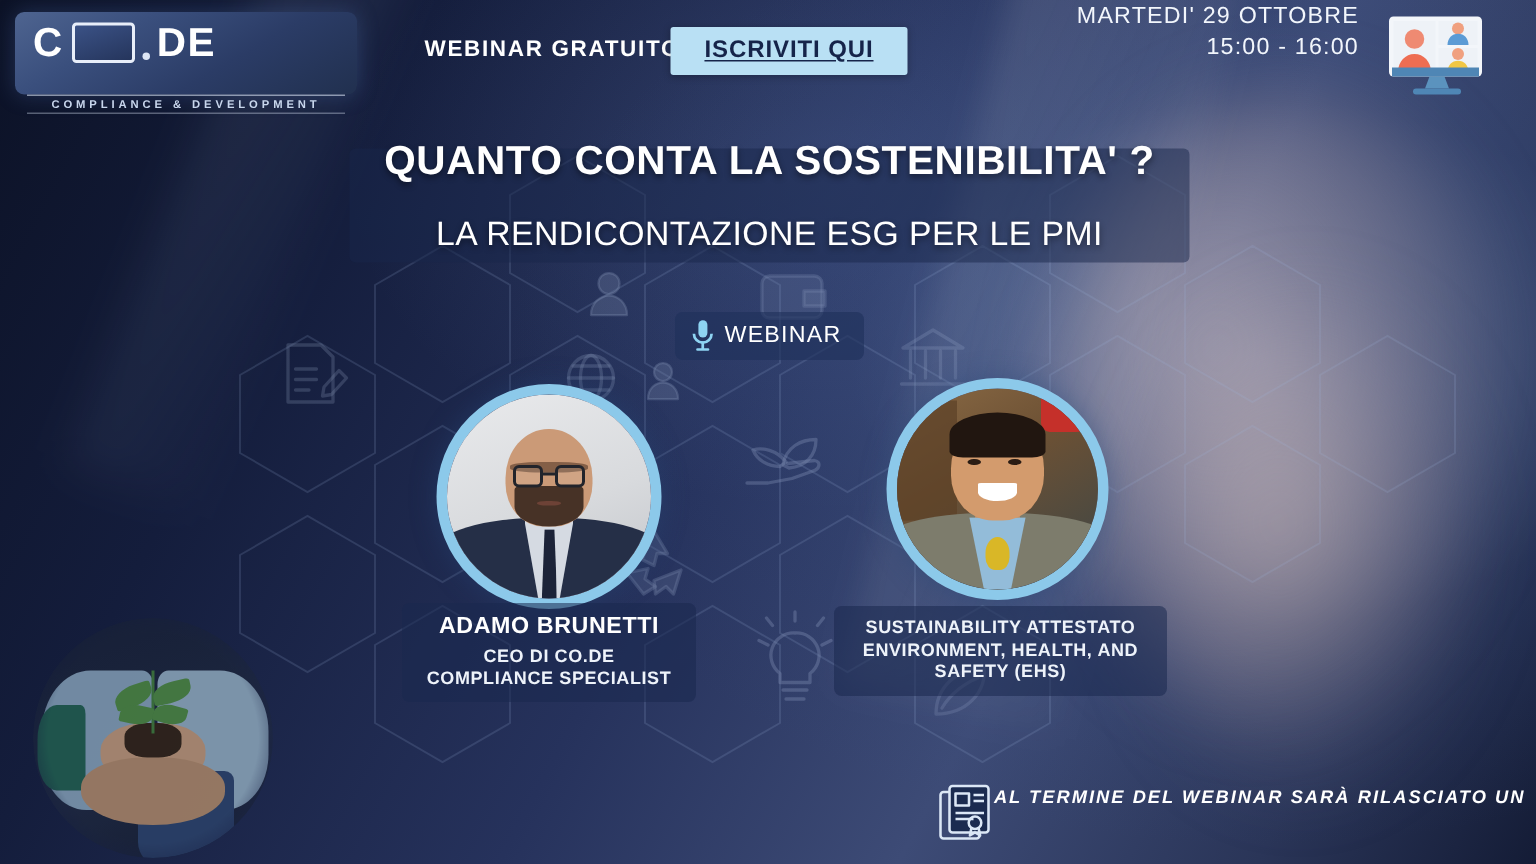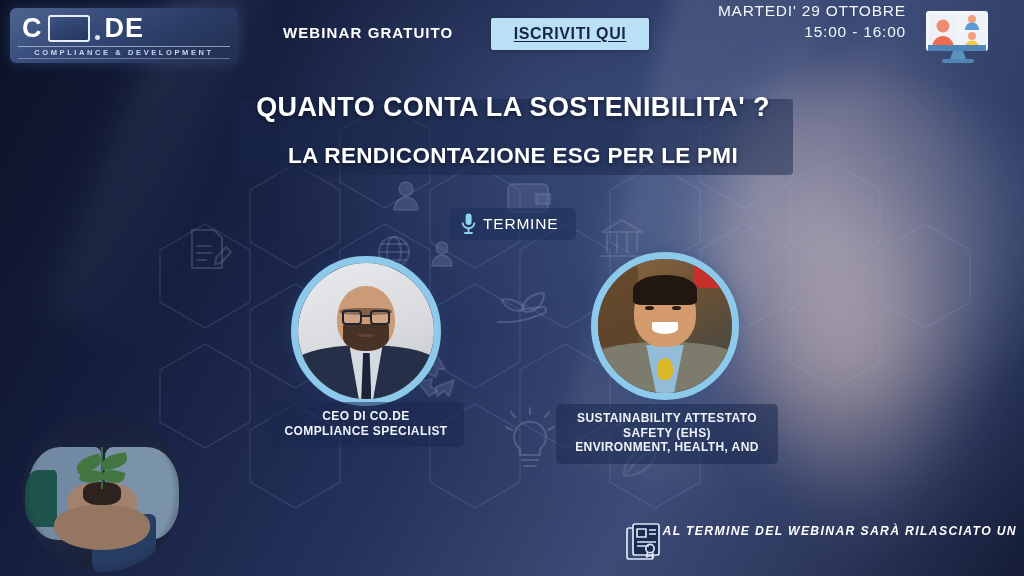"ISCRIVITI QUI" .cta-btn { margin-left: 44px -> none }
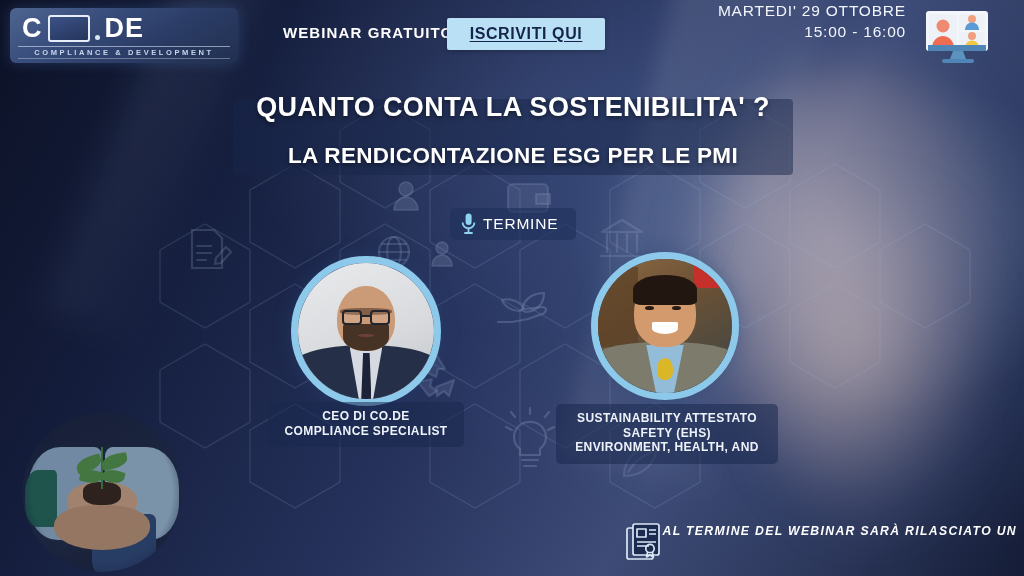"COMPLIANCE & DEVELOPMENT" .logo-sub { margin-top: 3px -> 20px }
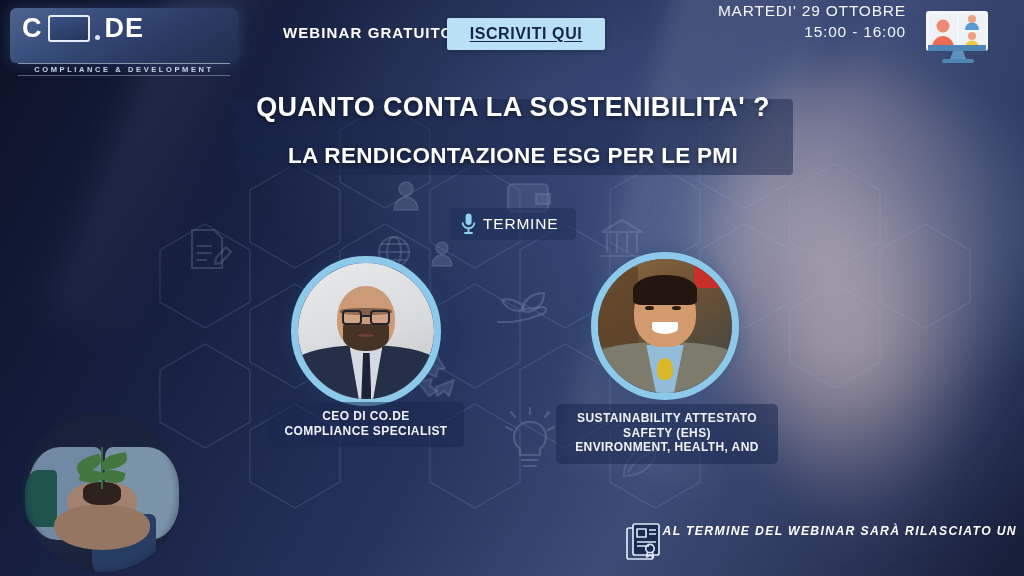"LA RENDICONTAZIONE ESG PER LE" .title-2 { font-weight: bold -> normal }
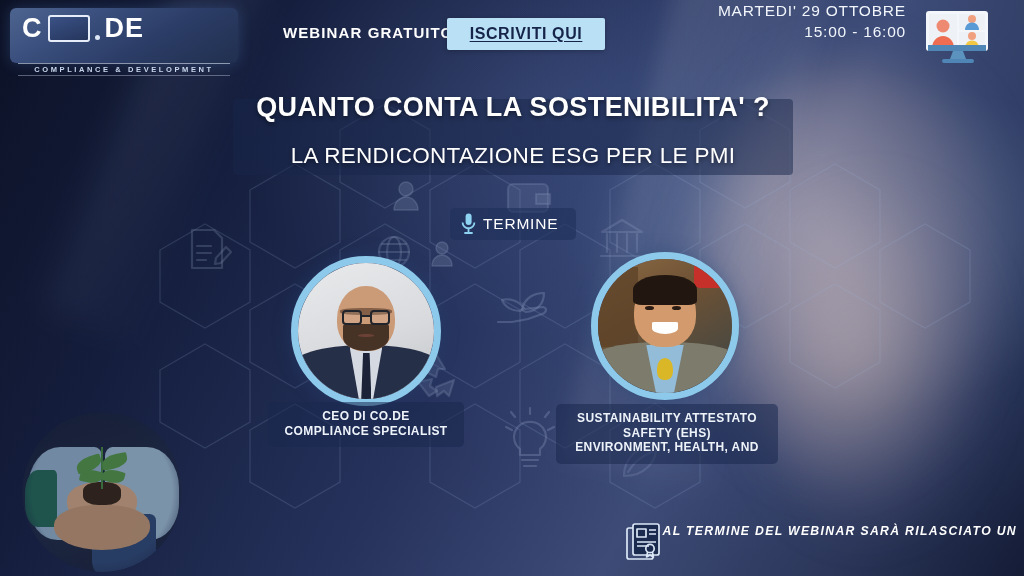"TERMINE" span.lbl { text: TERMINE -> WEBINAR }
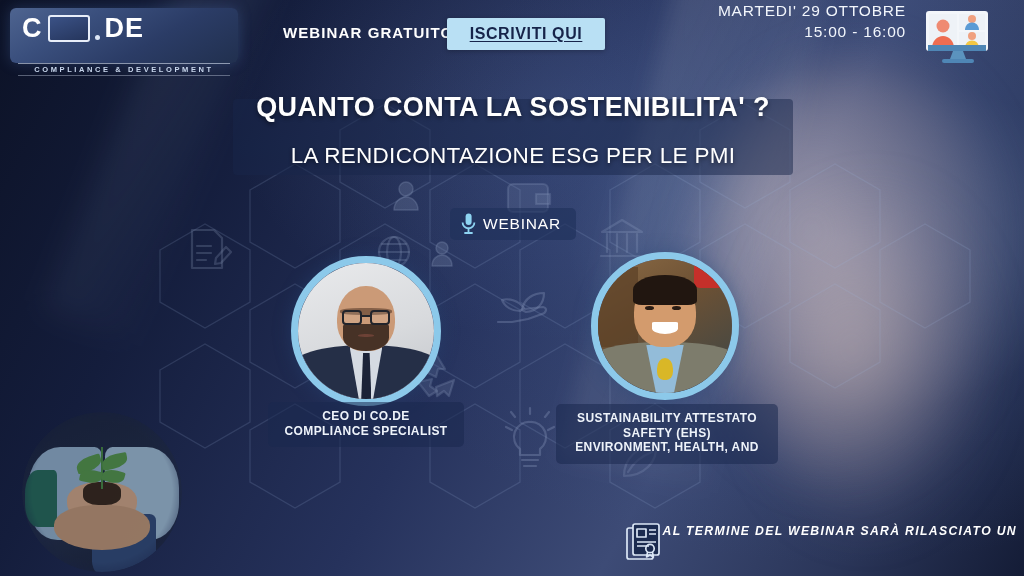"ADAMO BRUNETTI" div.sp-name { html: none -> <div>ADAMO BRUNETTI</div> }
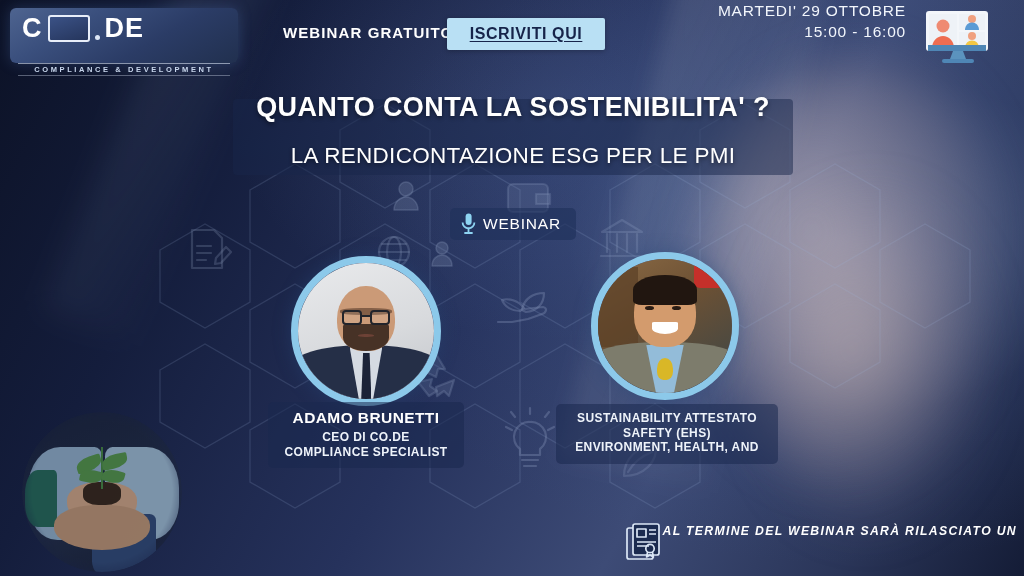"SAFETY (EHS)" div.sp-role { order: before "ENVIRONMENT, HEALTH, AND" -> after "ENVIRONMENT, HEALTH, AND" }
